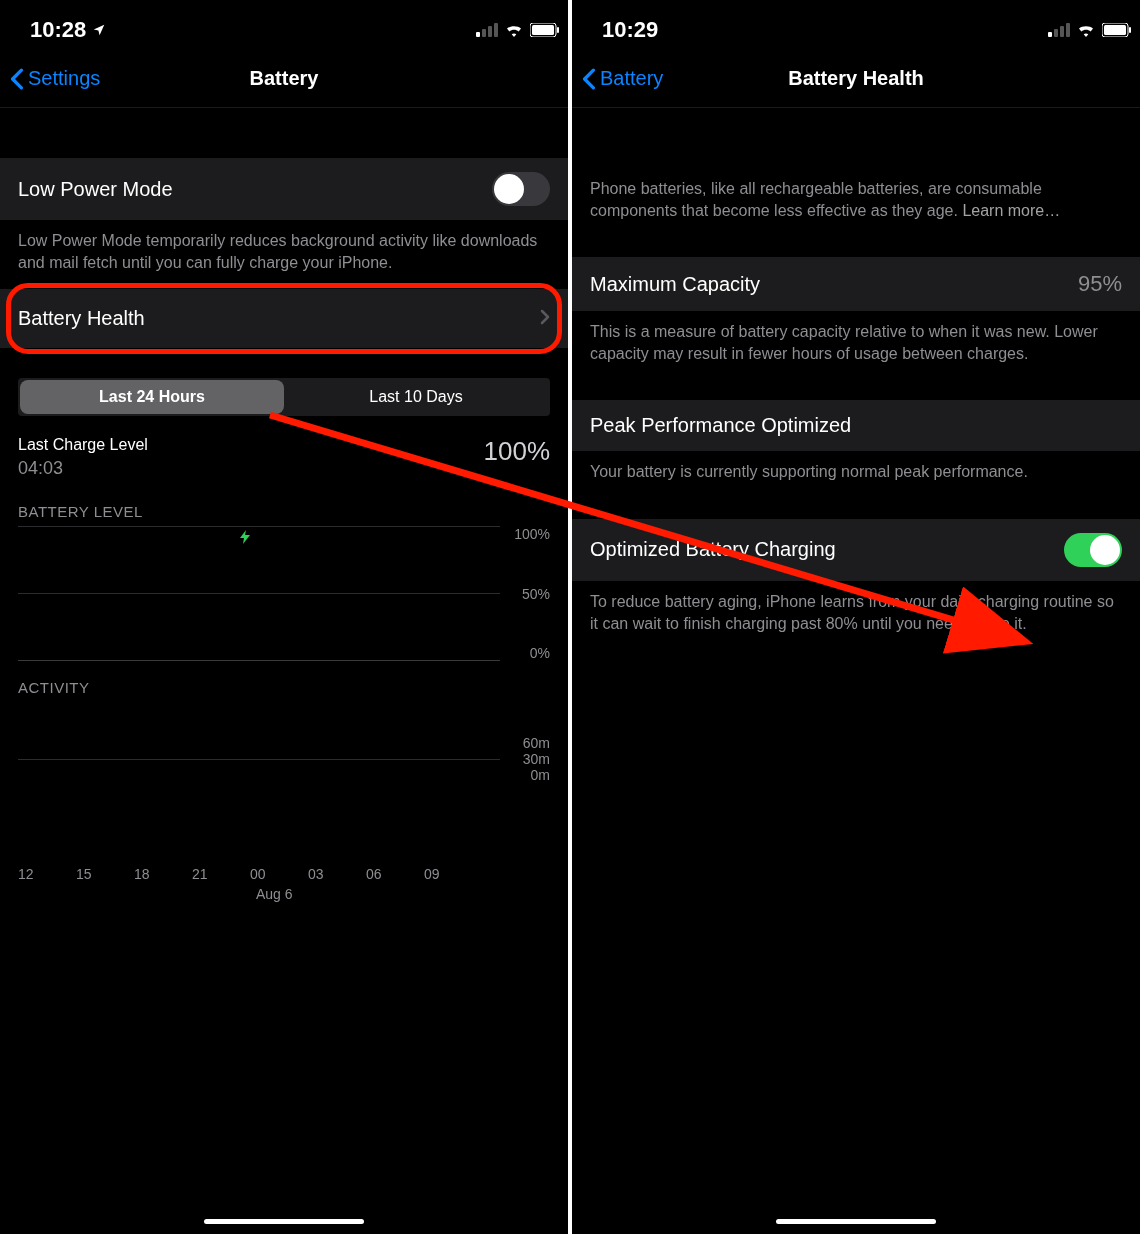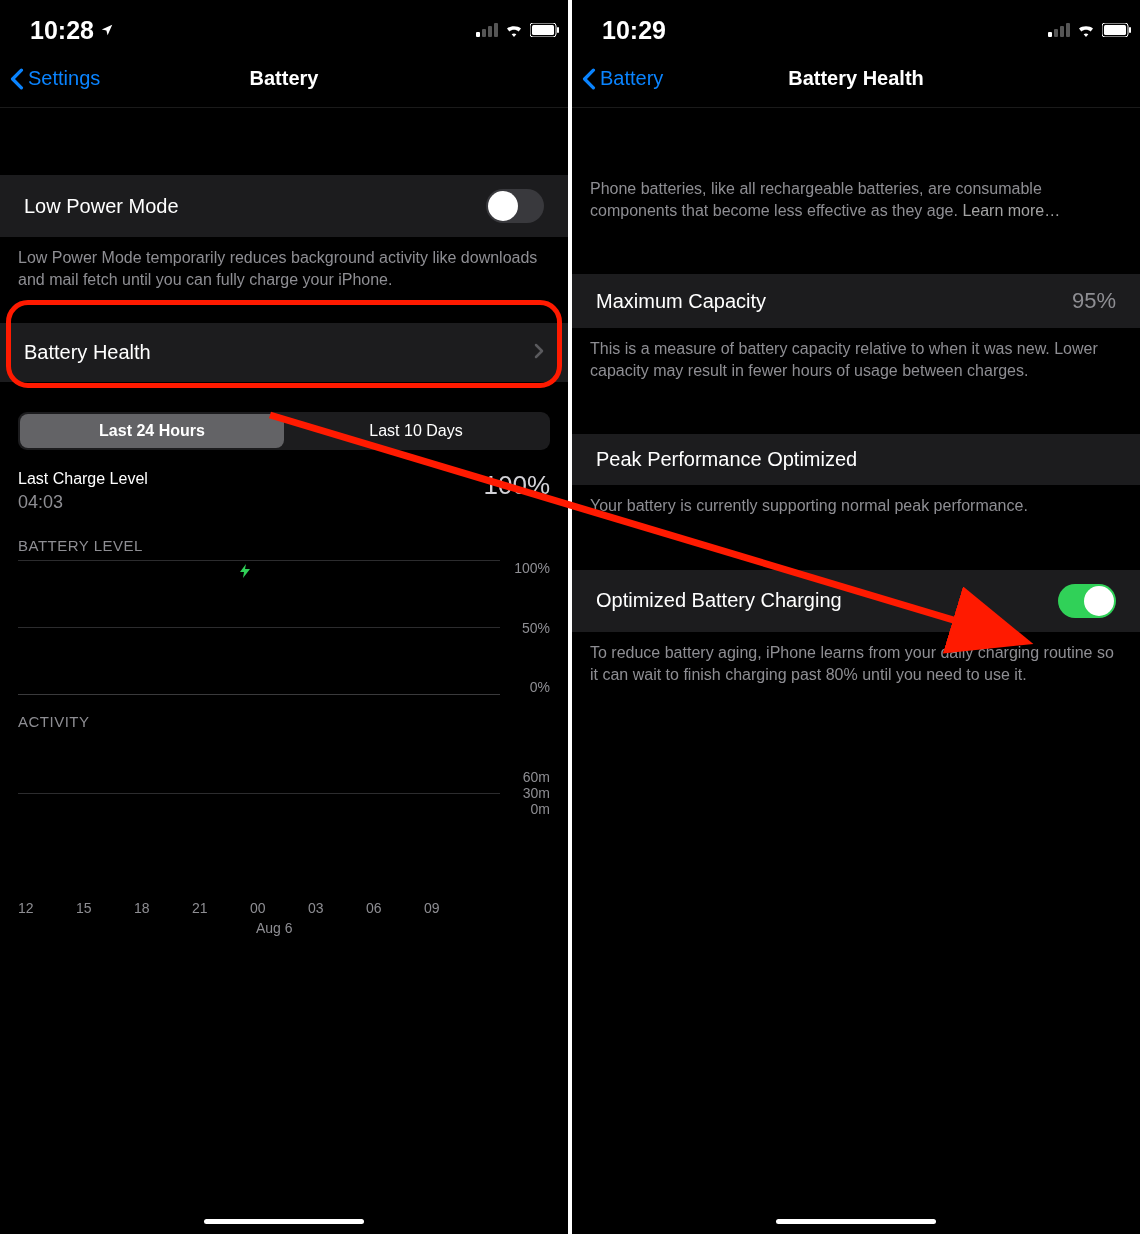"10:28" .status-bar { font-size: 25px -> 22px }
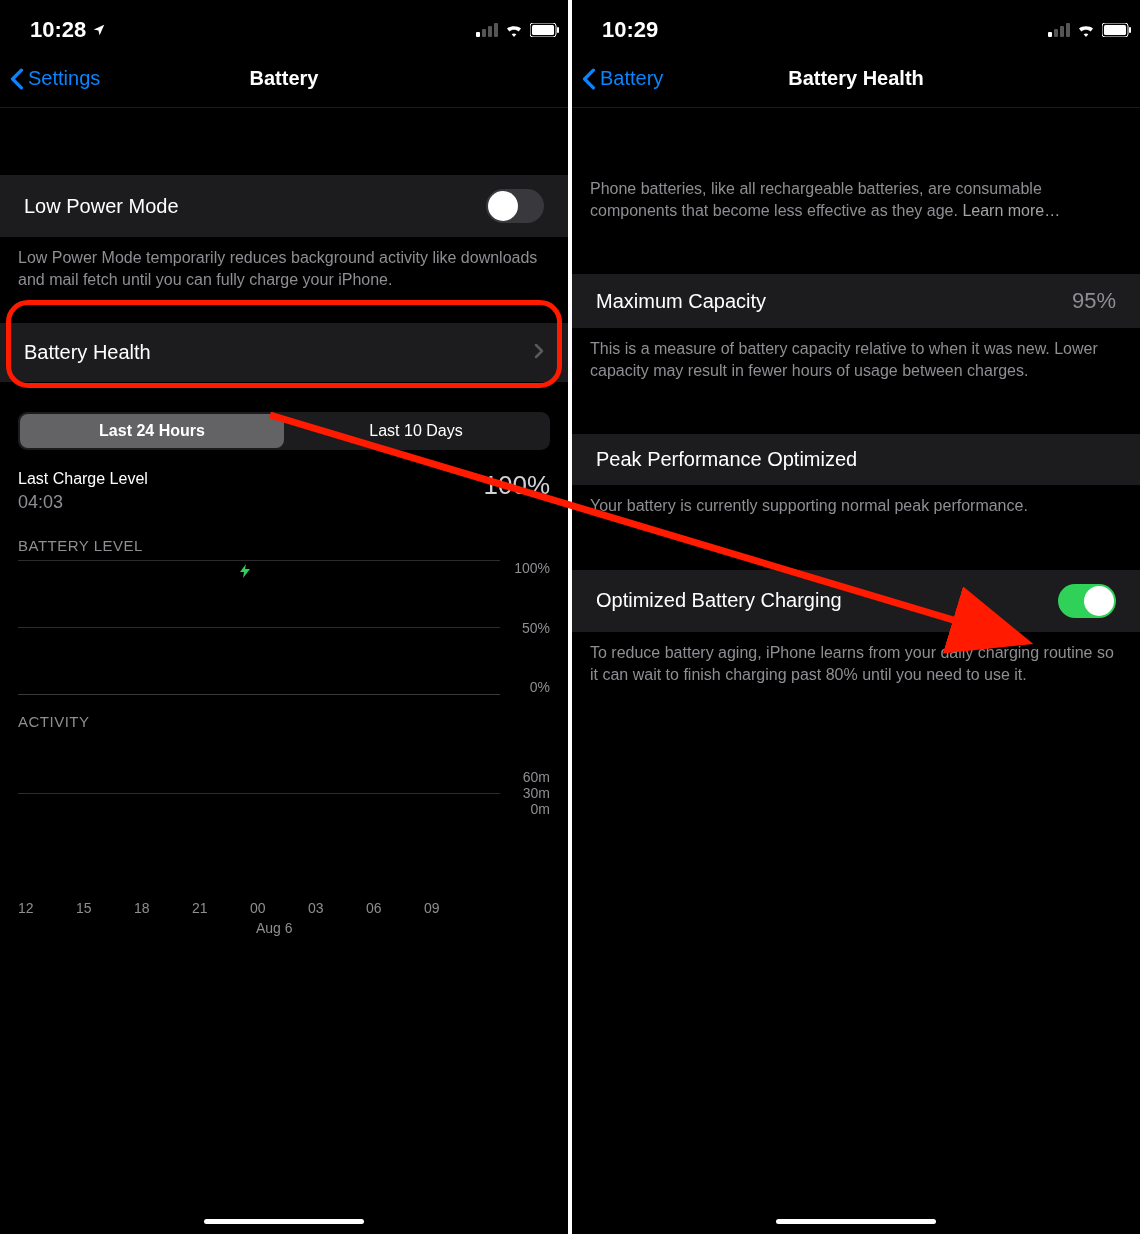"Low Power Mode" .cell { margin-top: 17px -> none; padding: 14px 24px -> 14px 18px }
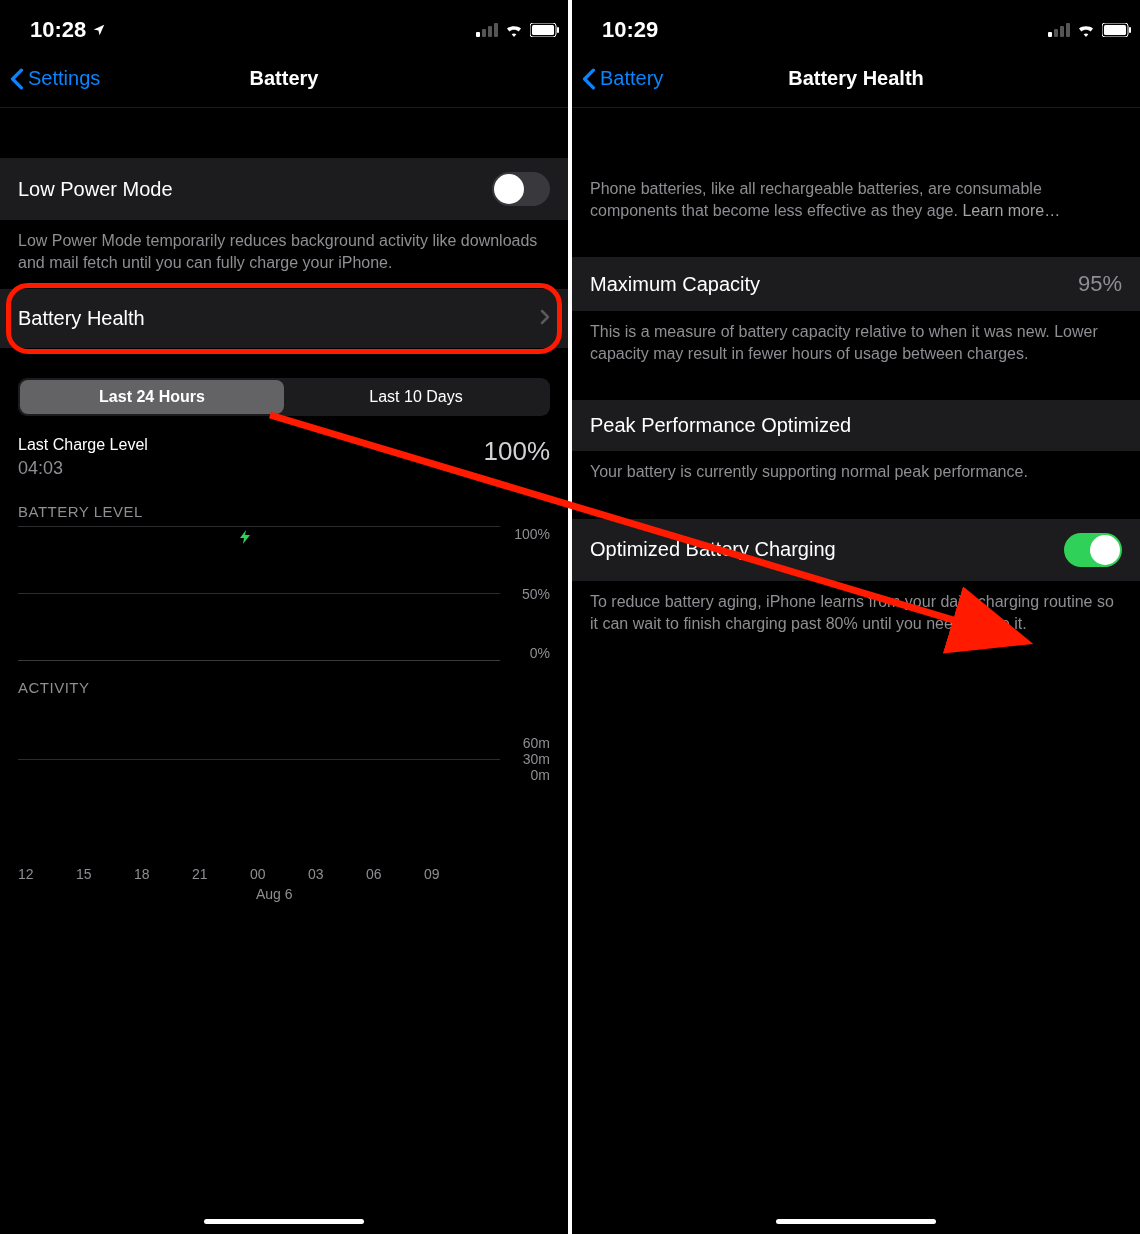"Last 24 Hours" .segmented { border-radius: 9px -> 4px }
